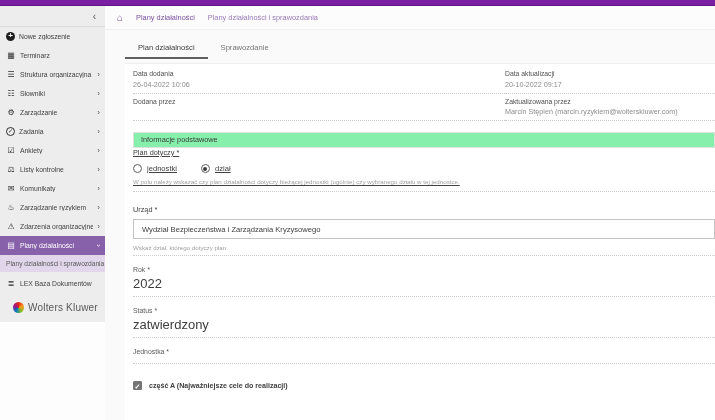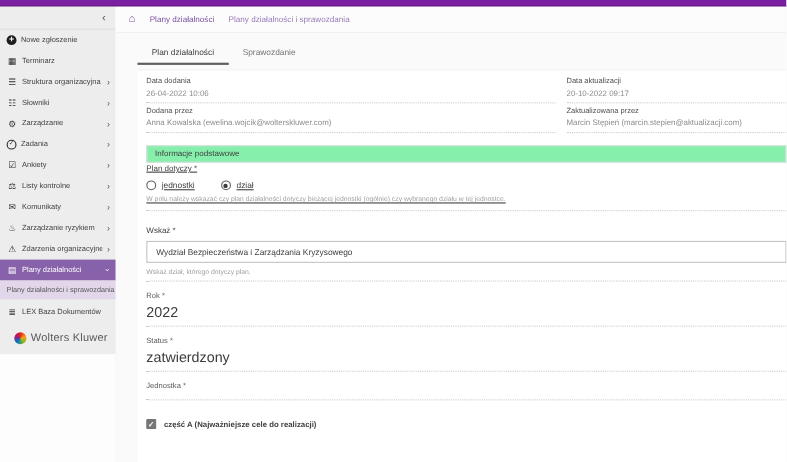"26-04-2022 10:06" .meta-grid { column-gap: 10px -> none }
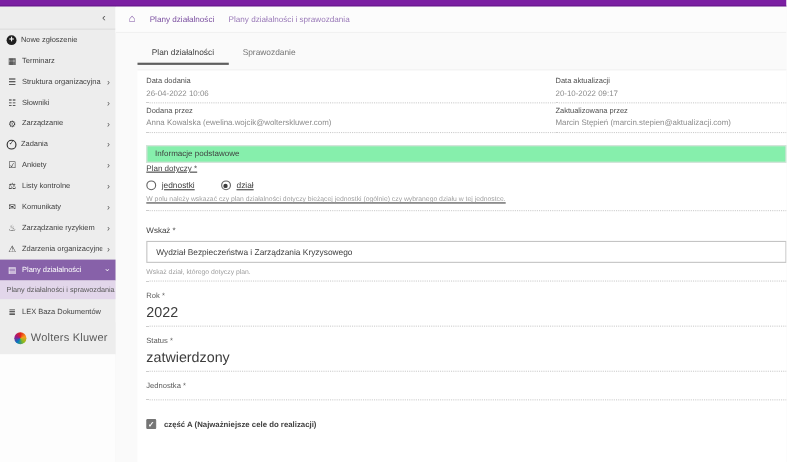"Anna Kowalska" div.meta-value { html: <div>Anna Kowalska (ewelina.wojcik@wolterskluwer.com)</div> -> none }
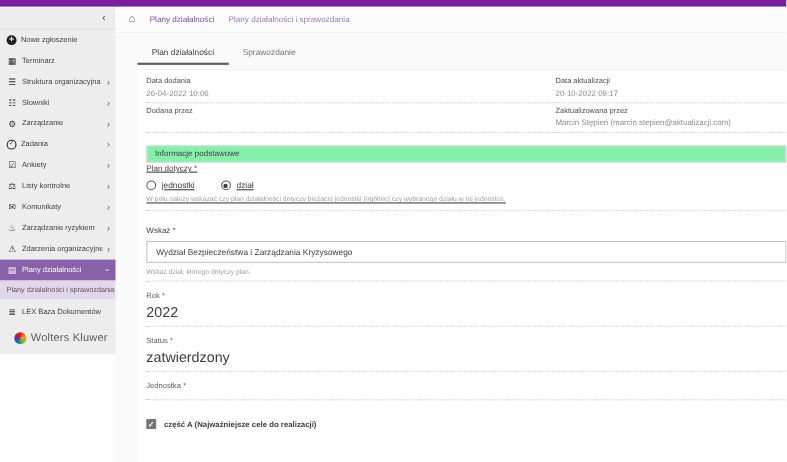"Marcin Stępień" div.meta-value { text: marcin.stepien@aktualizacji.com -> marcin.ryzykiem@wolterskluwer.com }
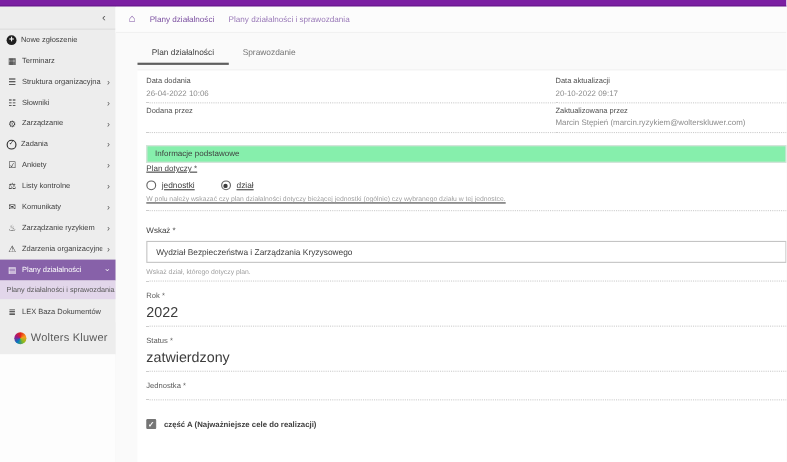"Wskaż *" div.field-label { text: Wskaż -> Urząd }
